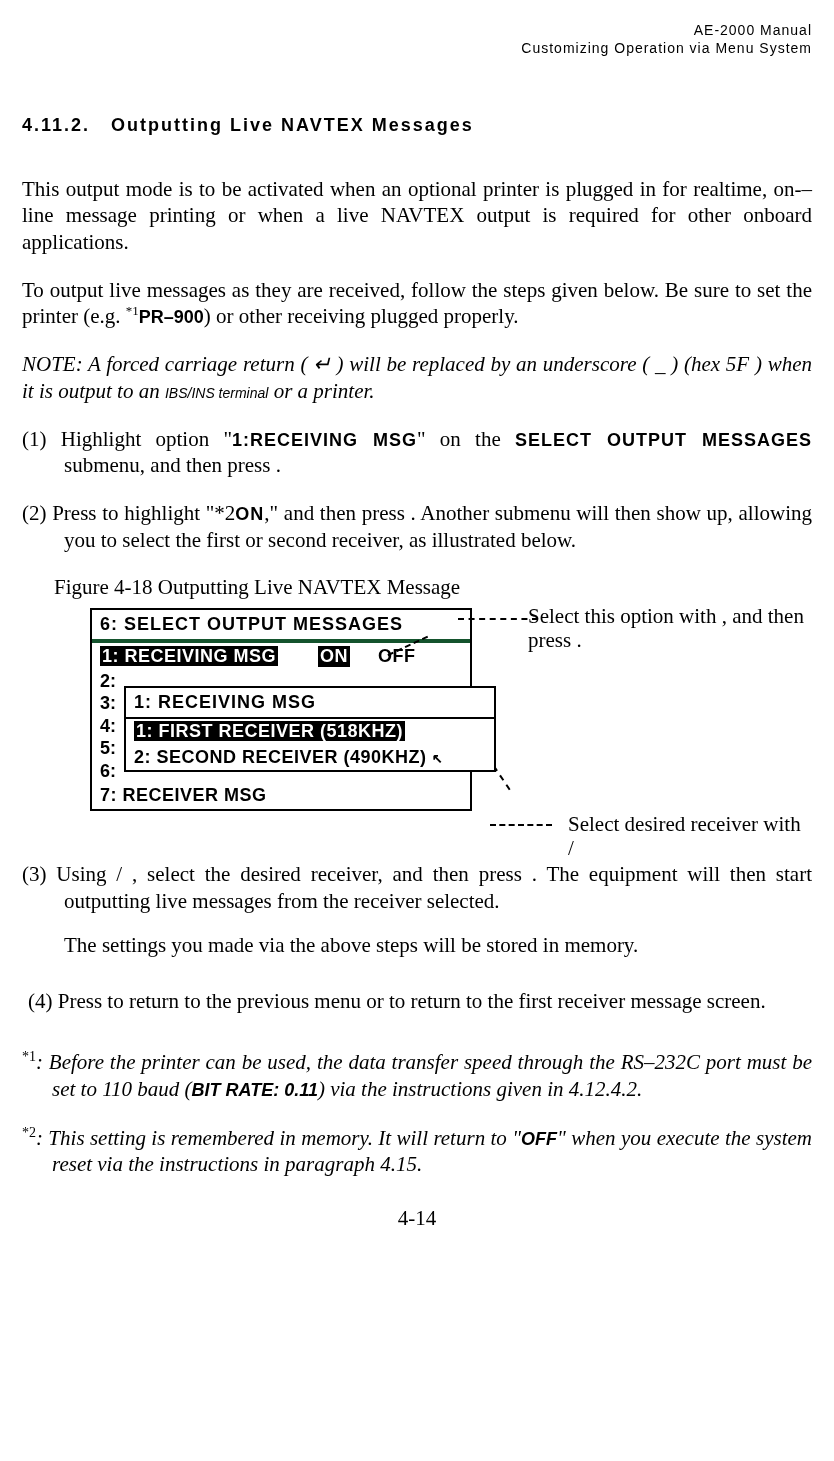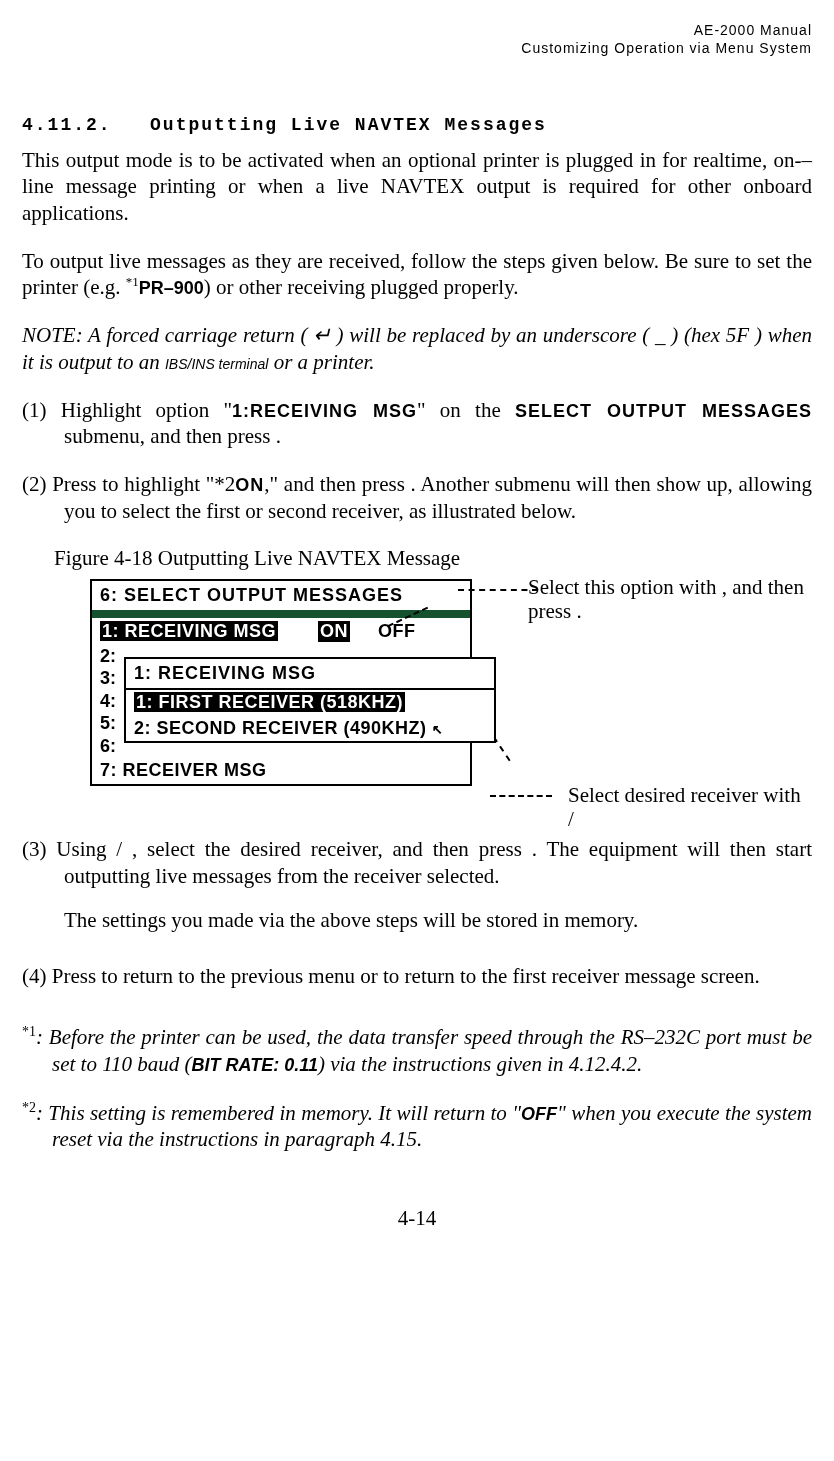"4.11.2. Outputting Live NAVTEX Messages" .section-number { font-family: Liberation Mono, monospace -> Liberation Sans, sans-serif; margin-bottom: 12px -> 40px }
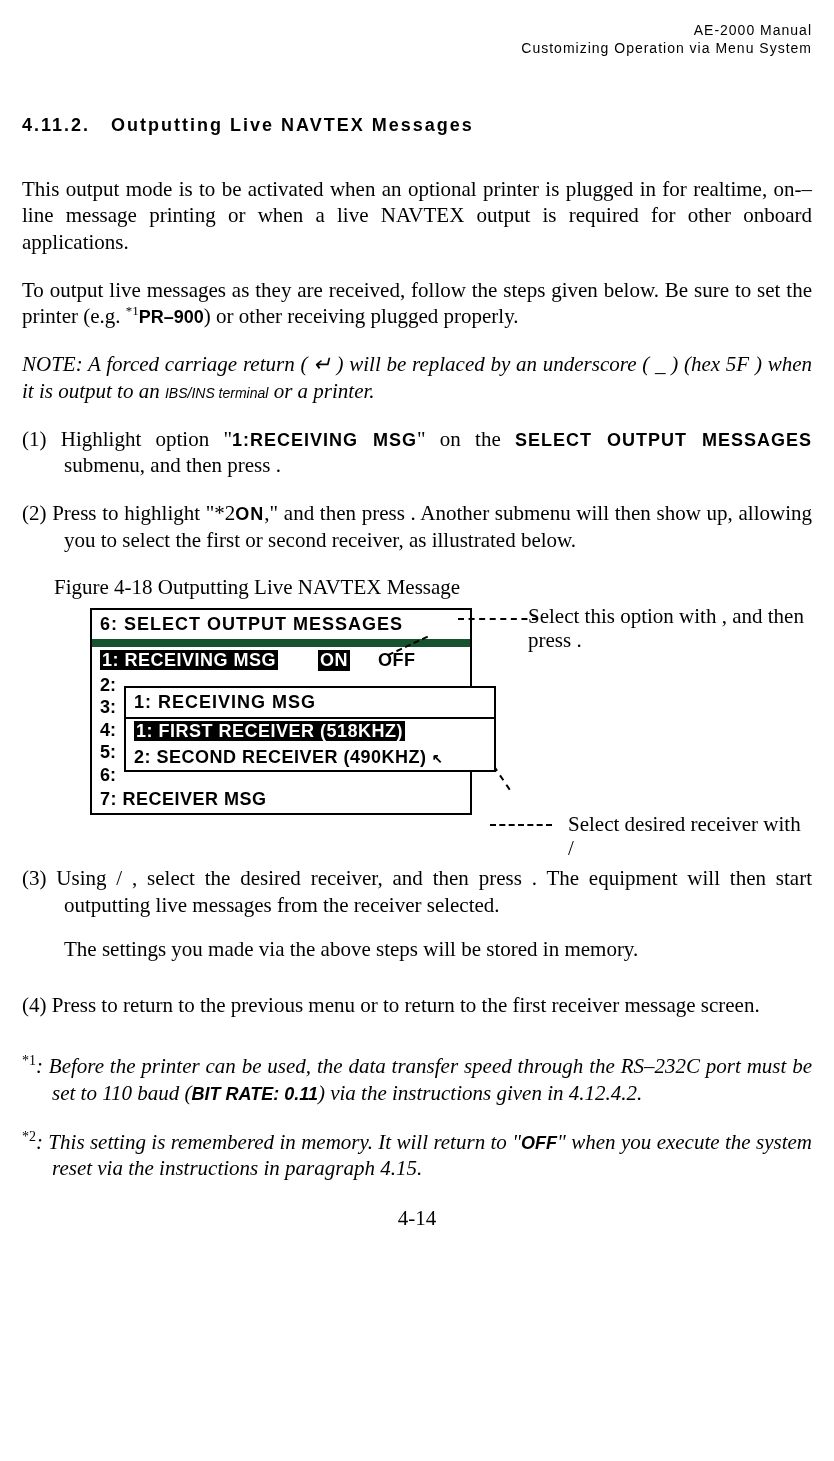"6: SELECT OUTPUT MESSAGES" .menu1 .title { border-bottom: 8px solid #14532d -> 4px solid #14532d }
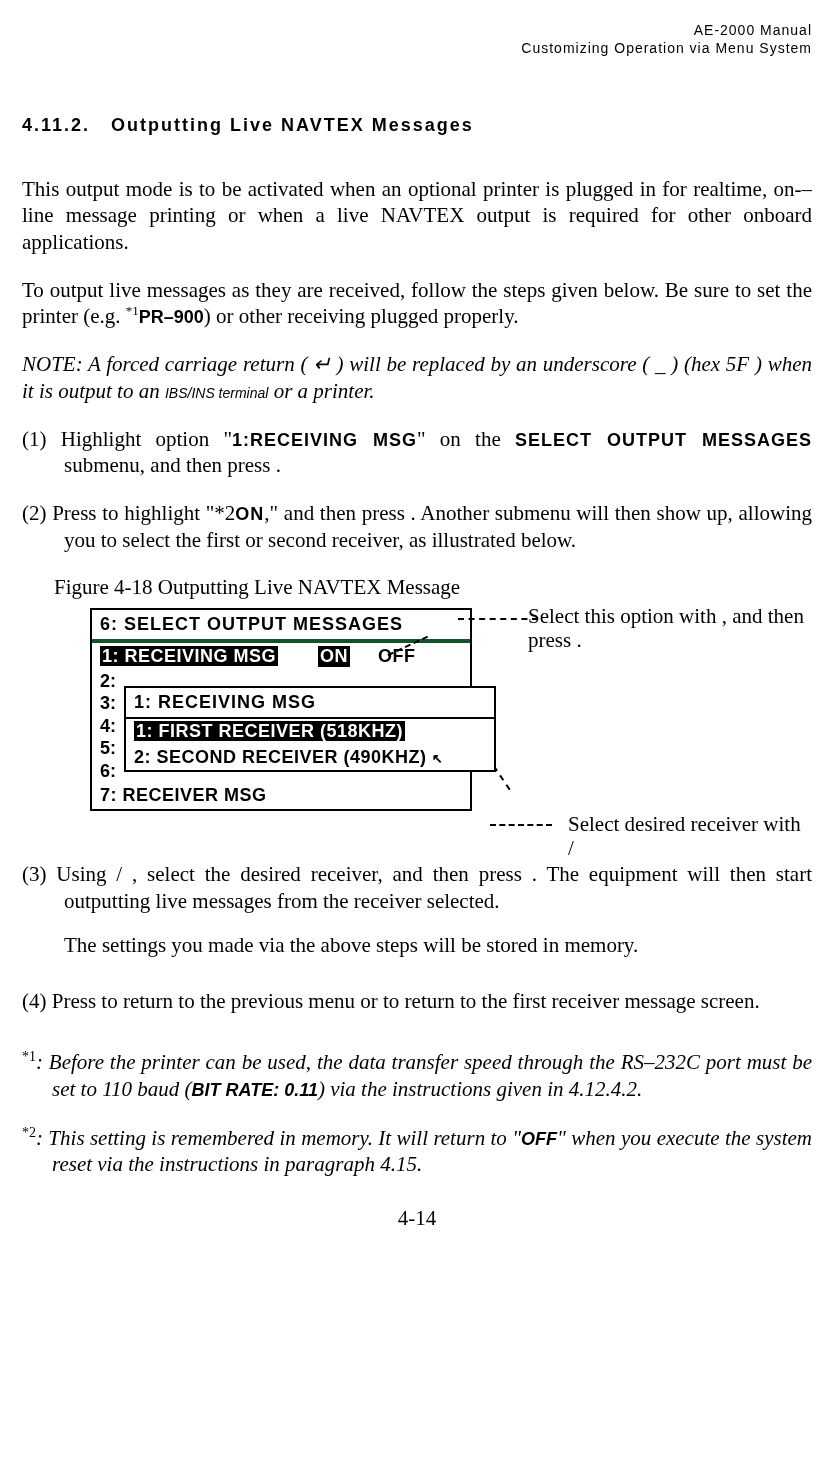"(4) Press to return to" div.step { margin-left: none -> 6px }
